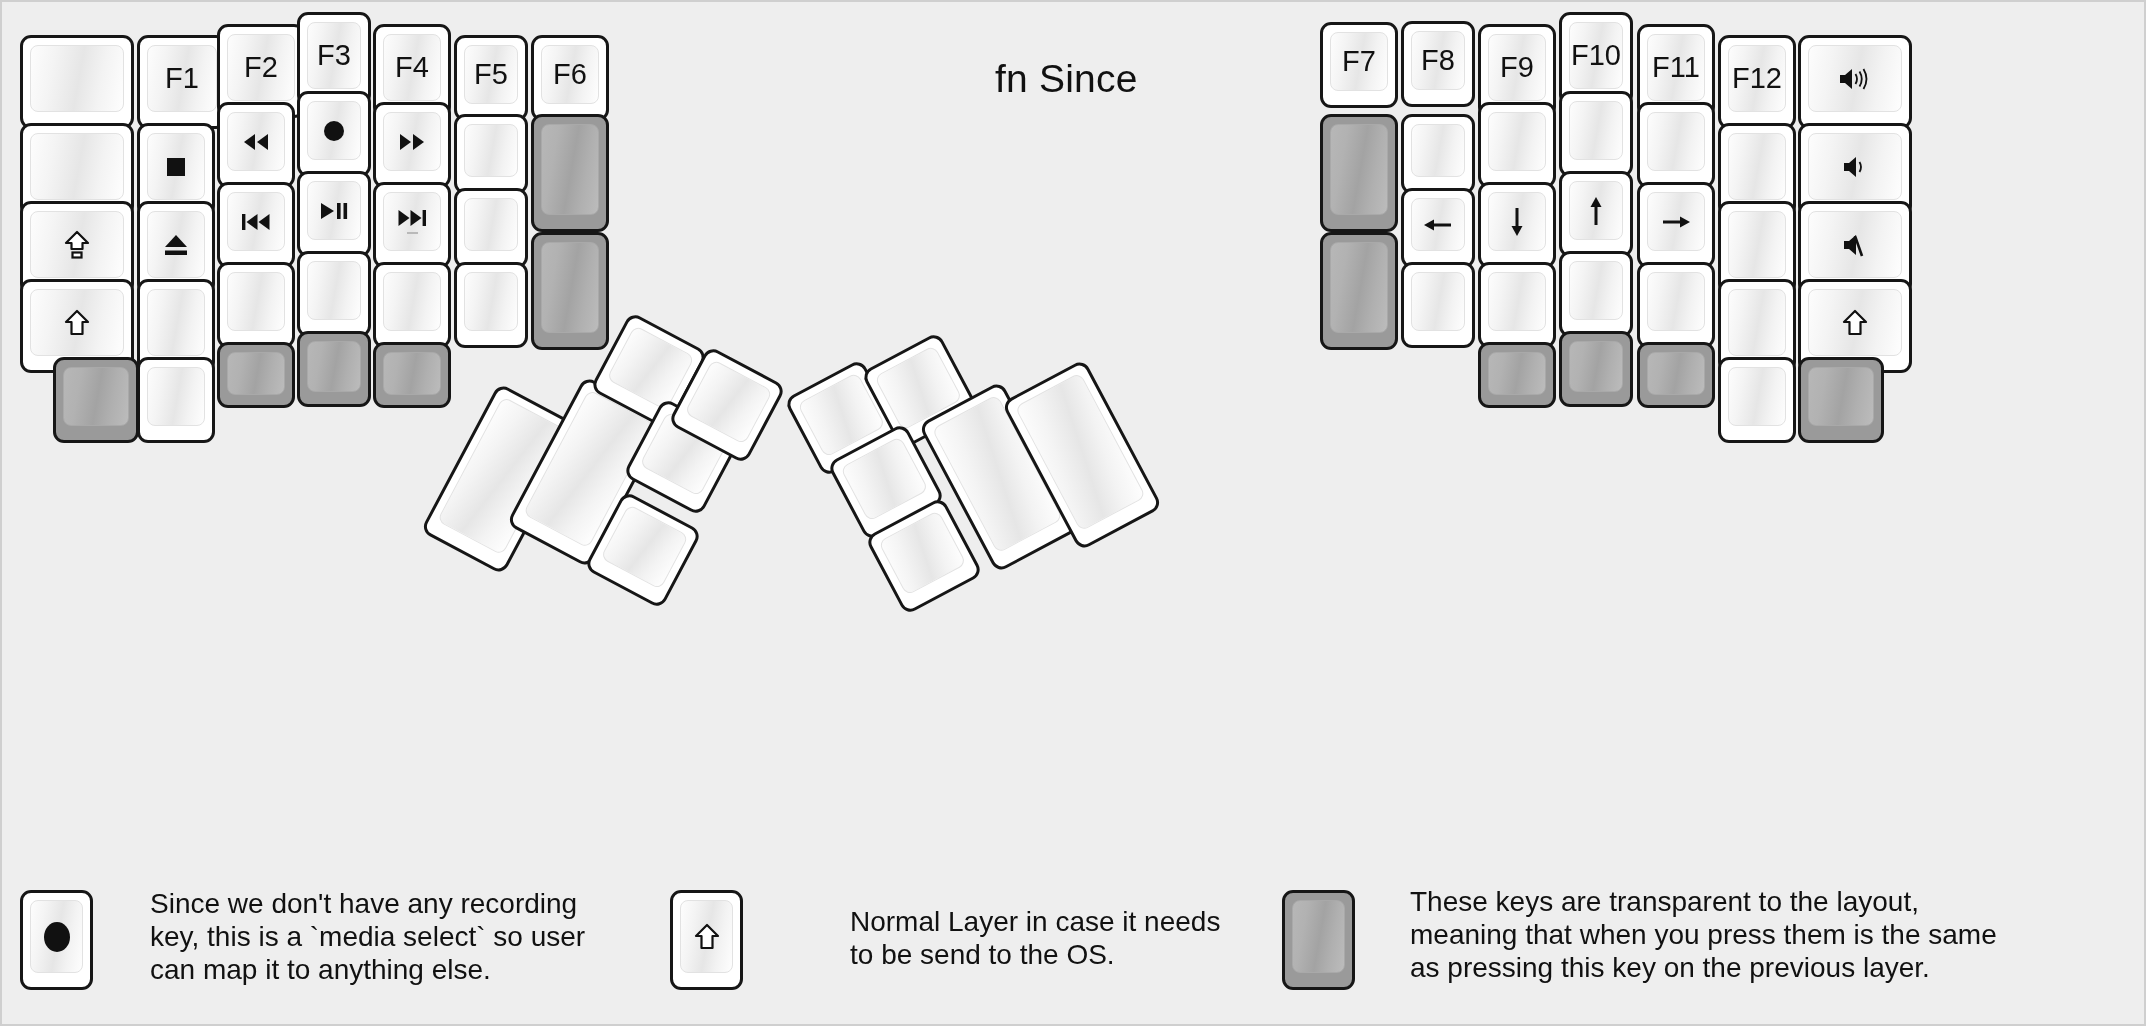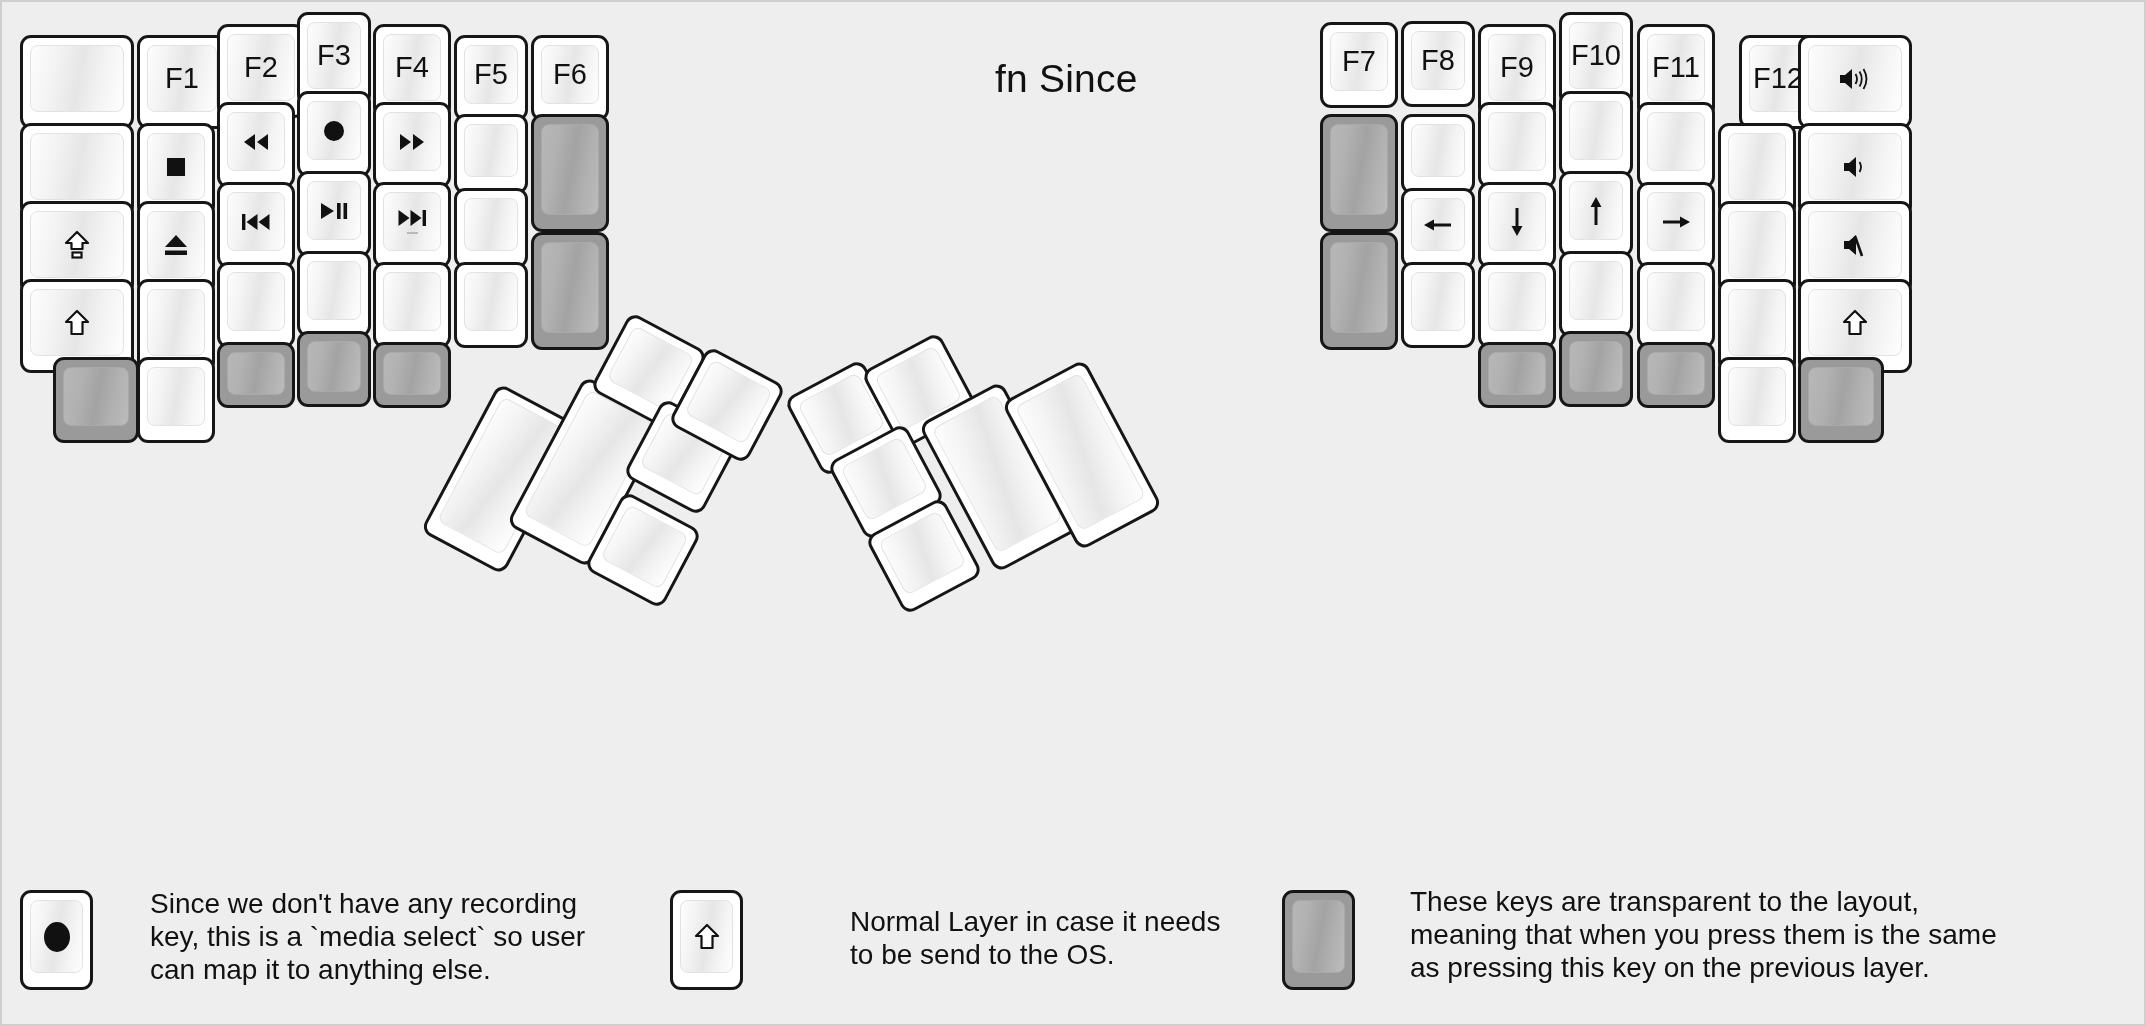"F12" div.key { margin-left: 21px -> none }
